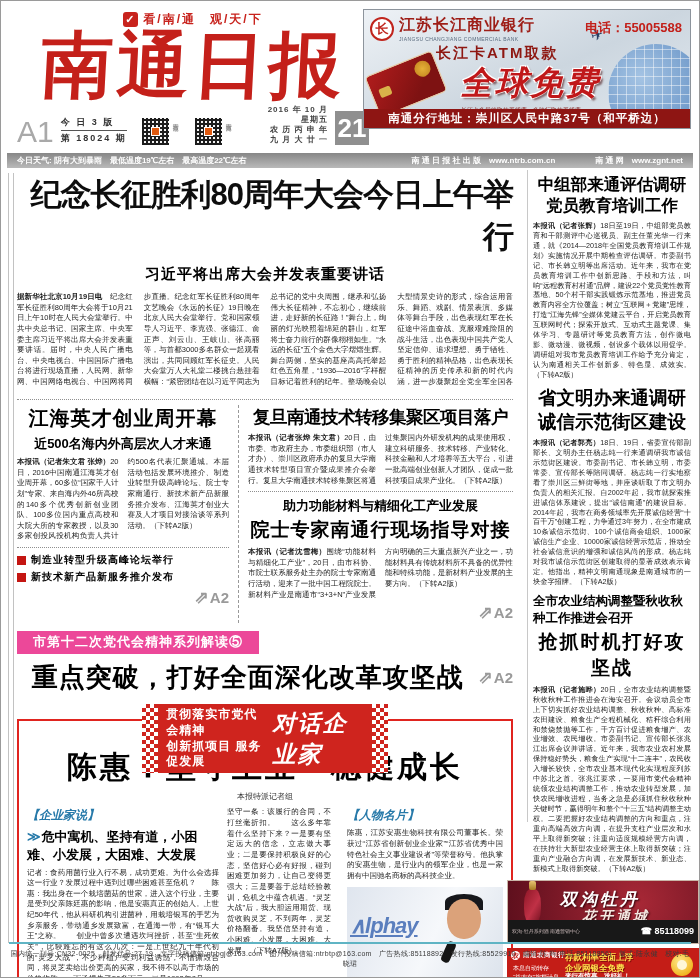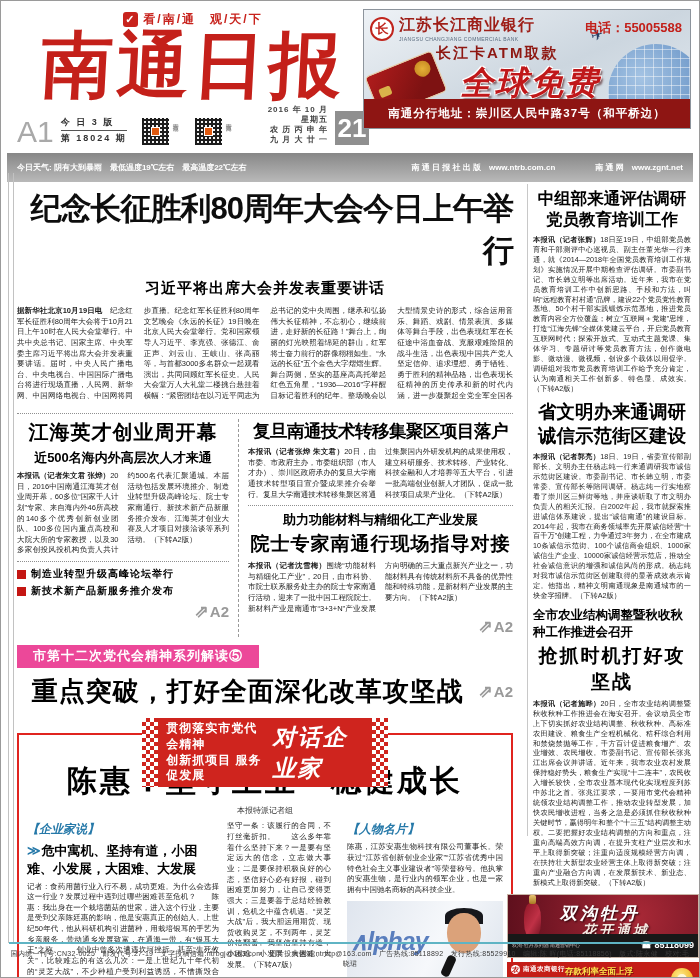"南通分行地址：崇川区人民中路37号（和平桥边）" .bank-addr { height: 29px -> 19px }
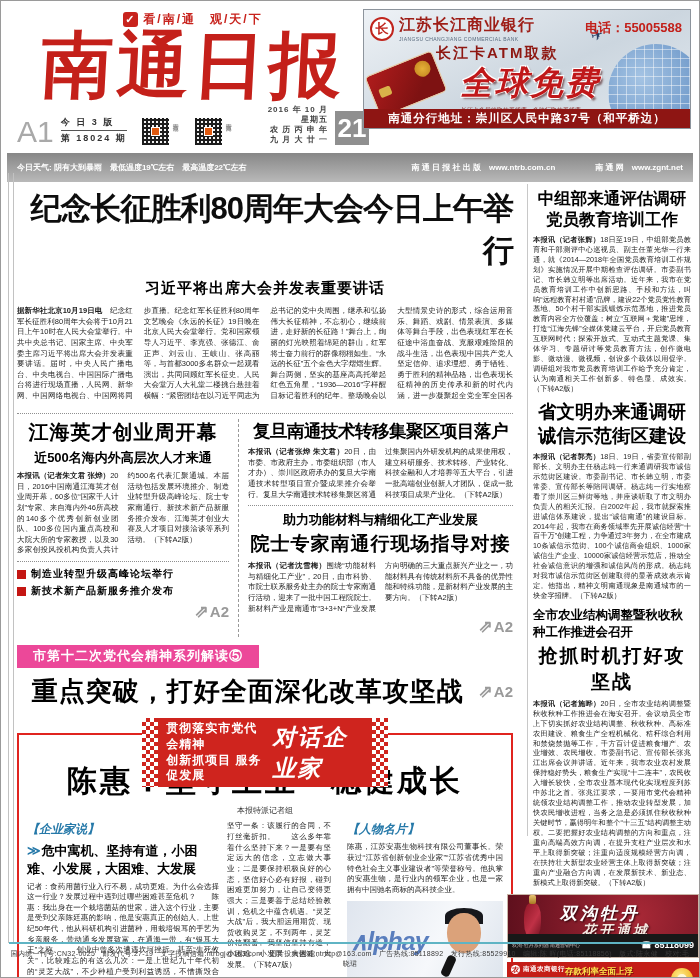"今日天气: 阴有大到暴雨 最低温度19℃左右 最高温度22℃左右" .info-bar { height: 29px -> 15px }
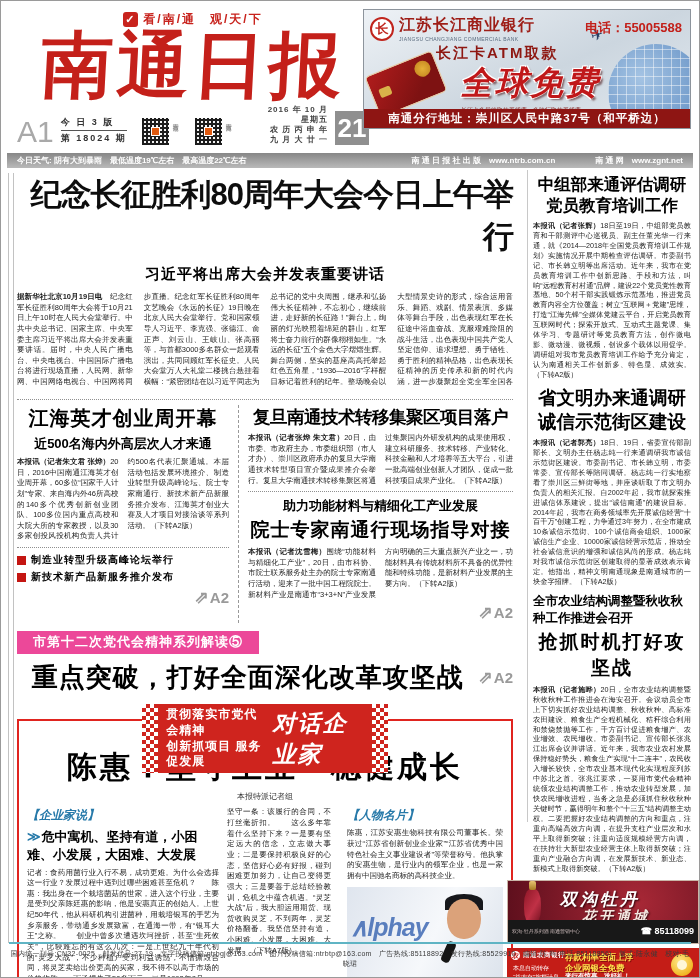"∧lphay" .alpha-logo { font-size: 25px -> 22px; text-decoration: none -> underline }
